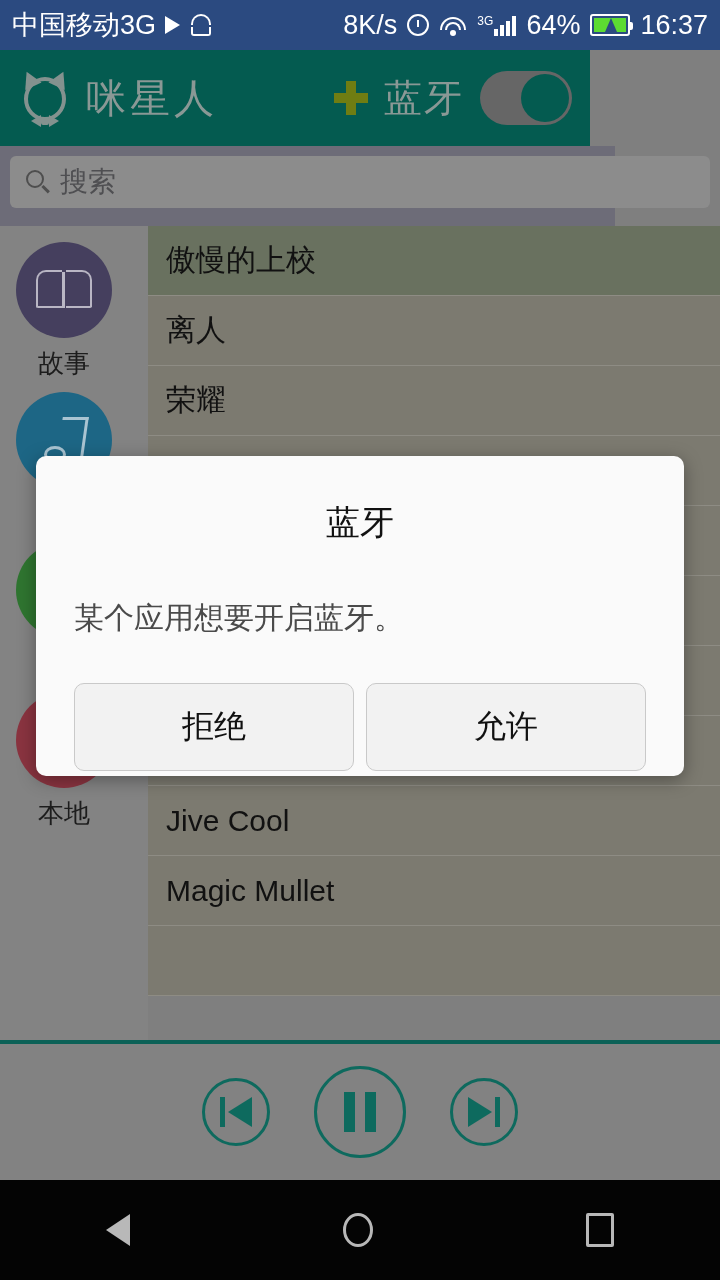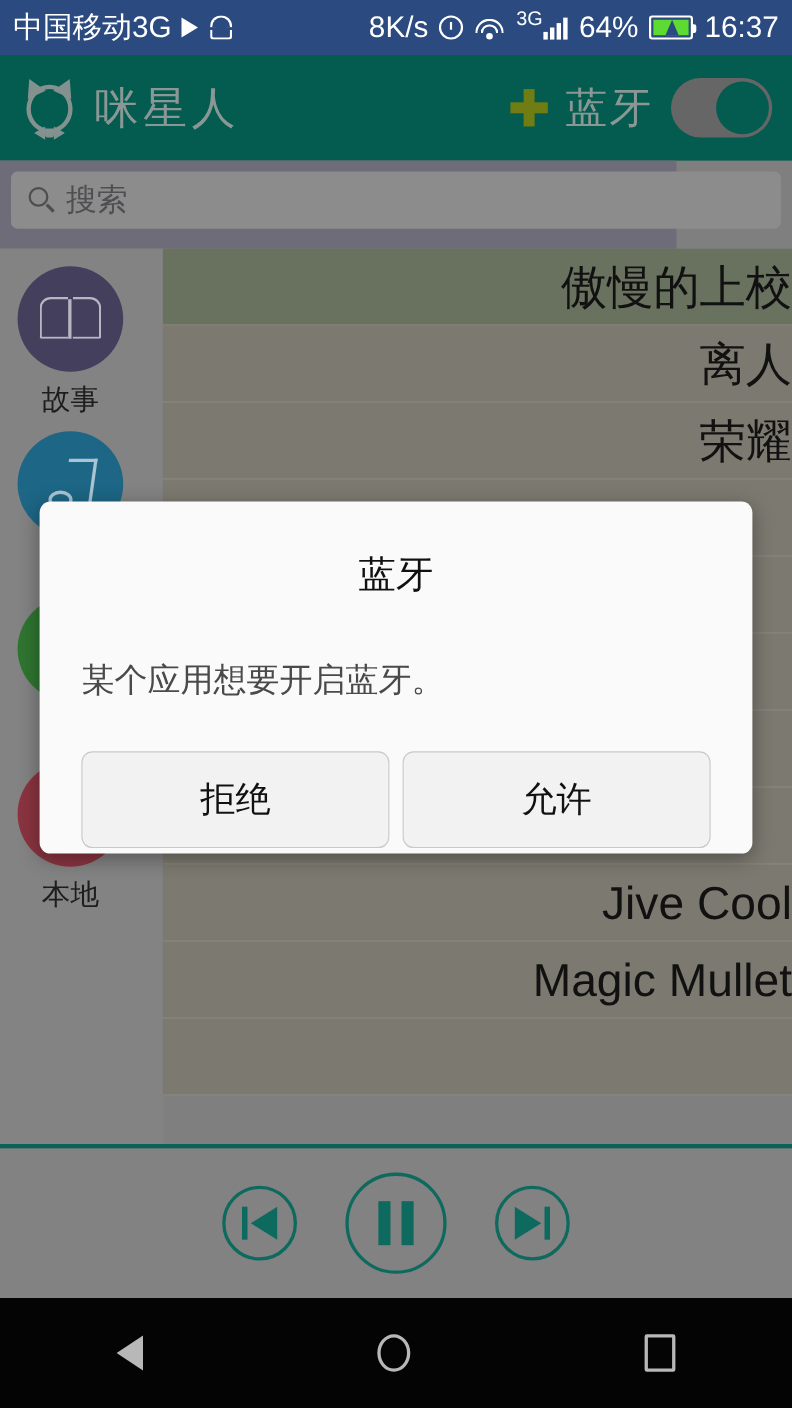"3G" .sig-3g { font-size: 18px -> 12px }
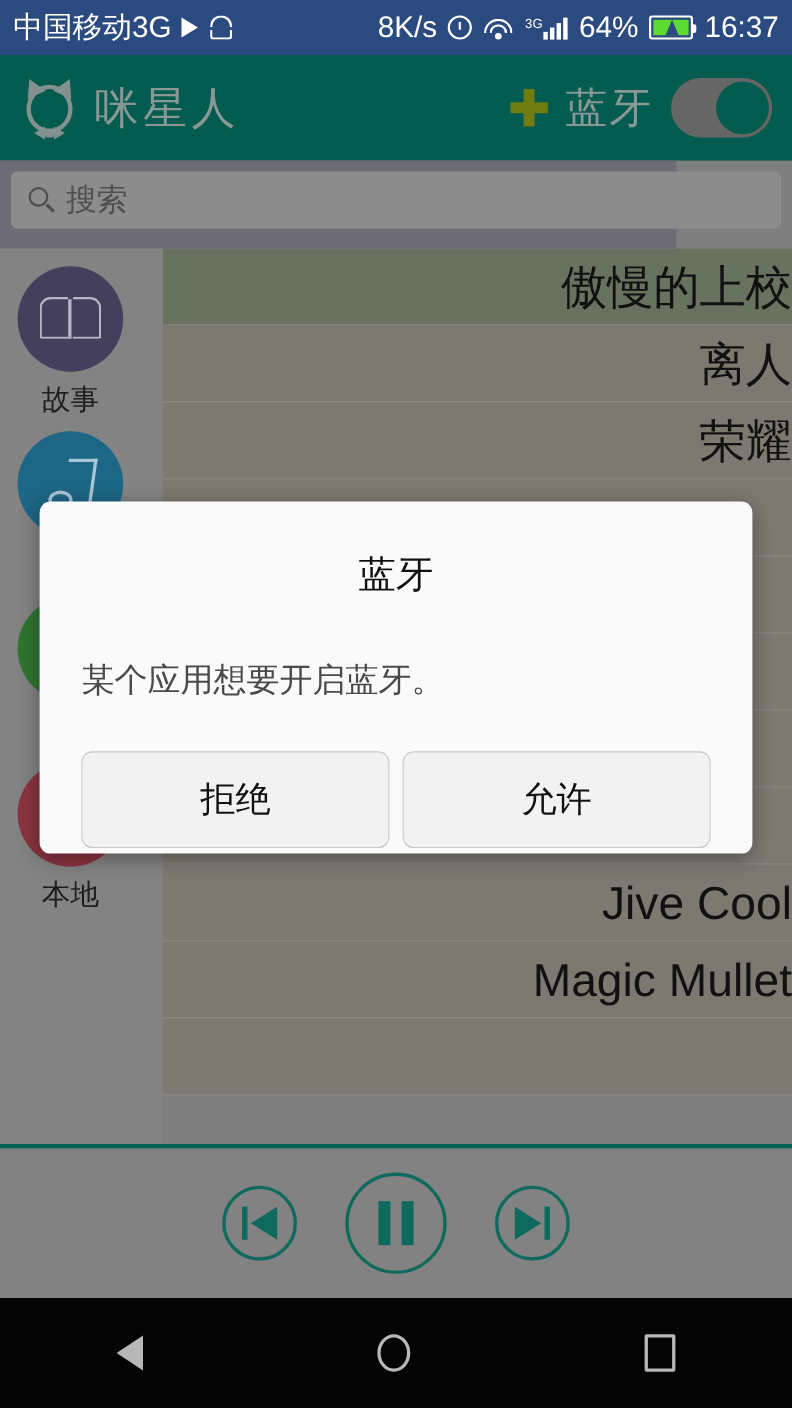"咪星人" #appbar { width: 720px -> 590px }
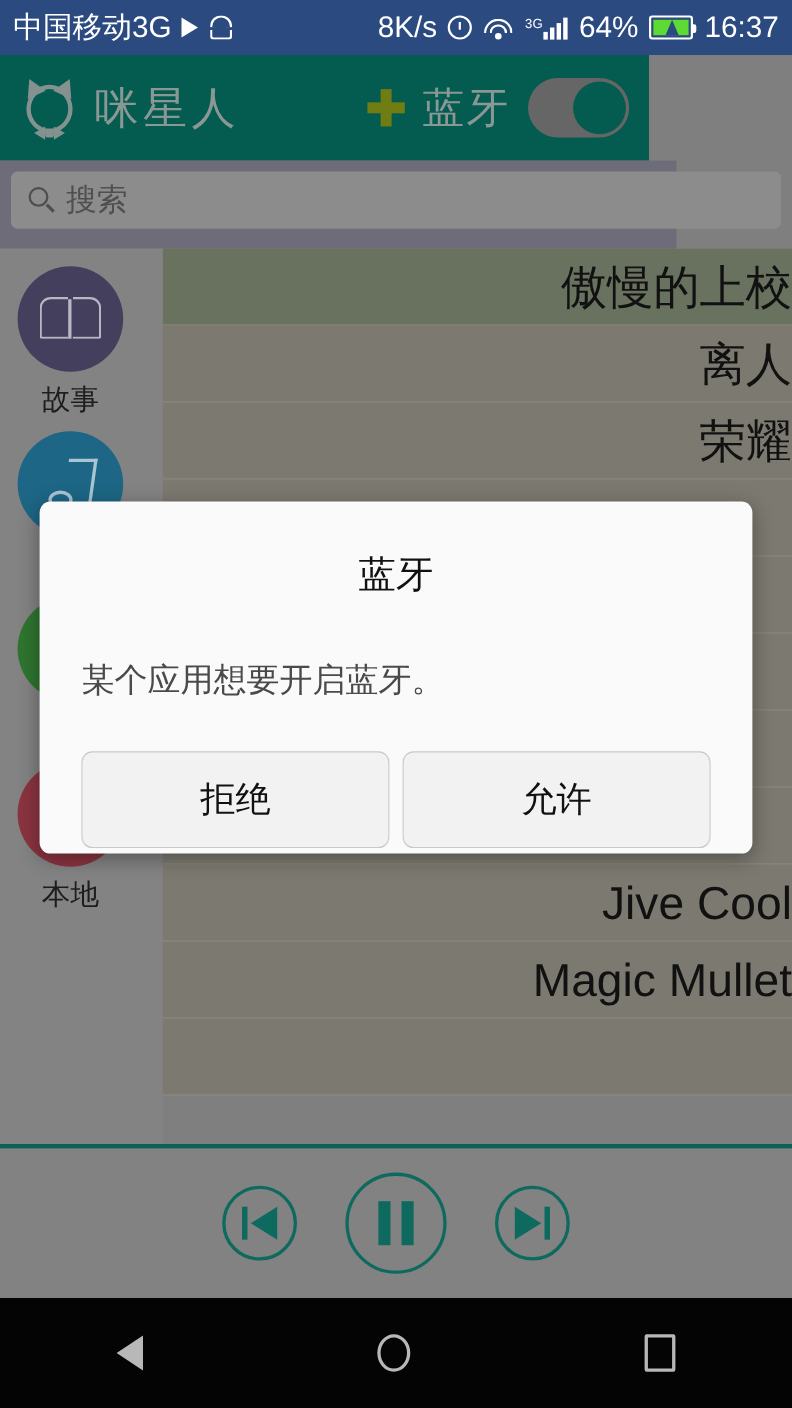"傲慢的上校" .row { font-size: 42px -> 30px; justify-content: flex-end -> none }
